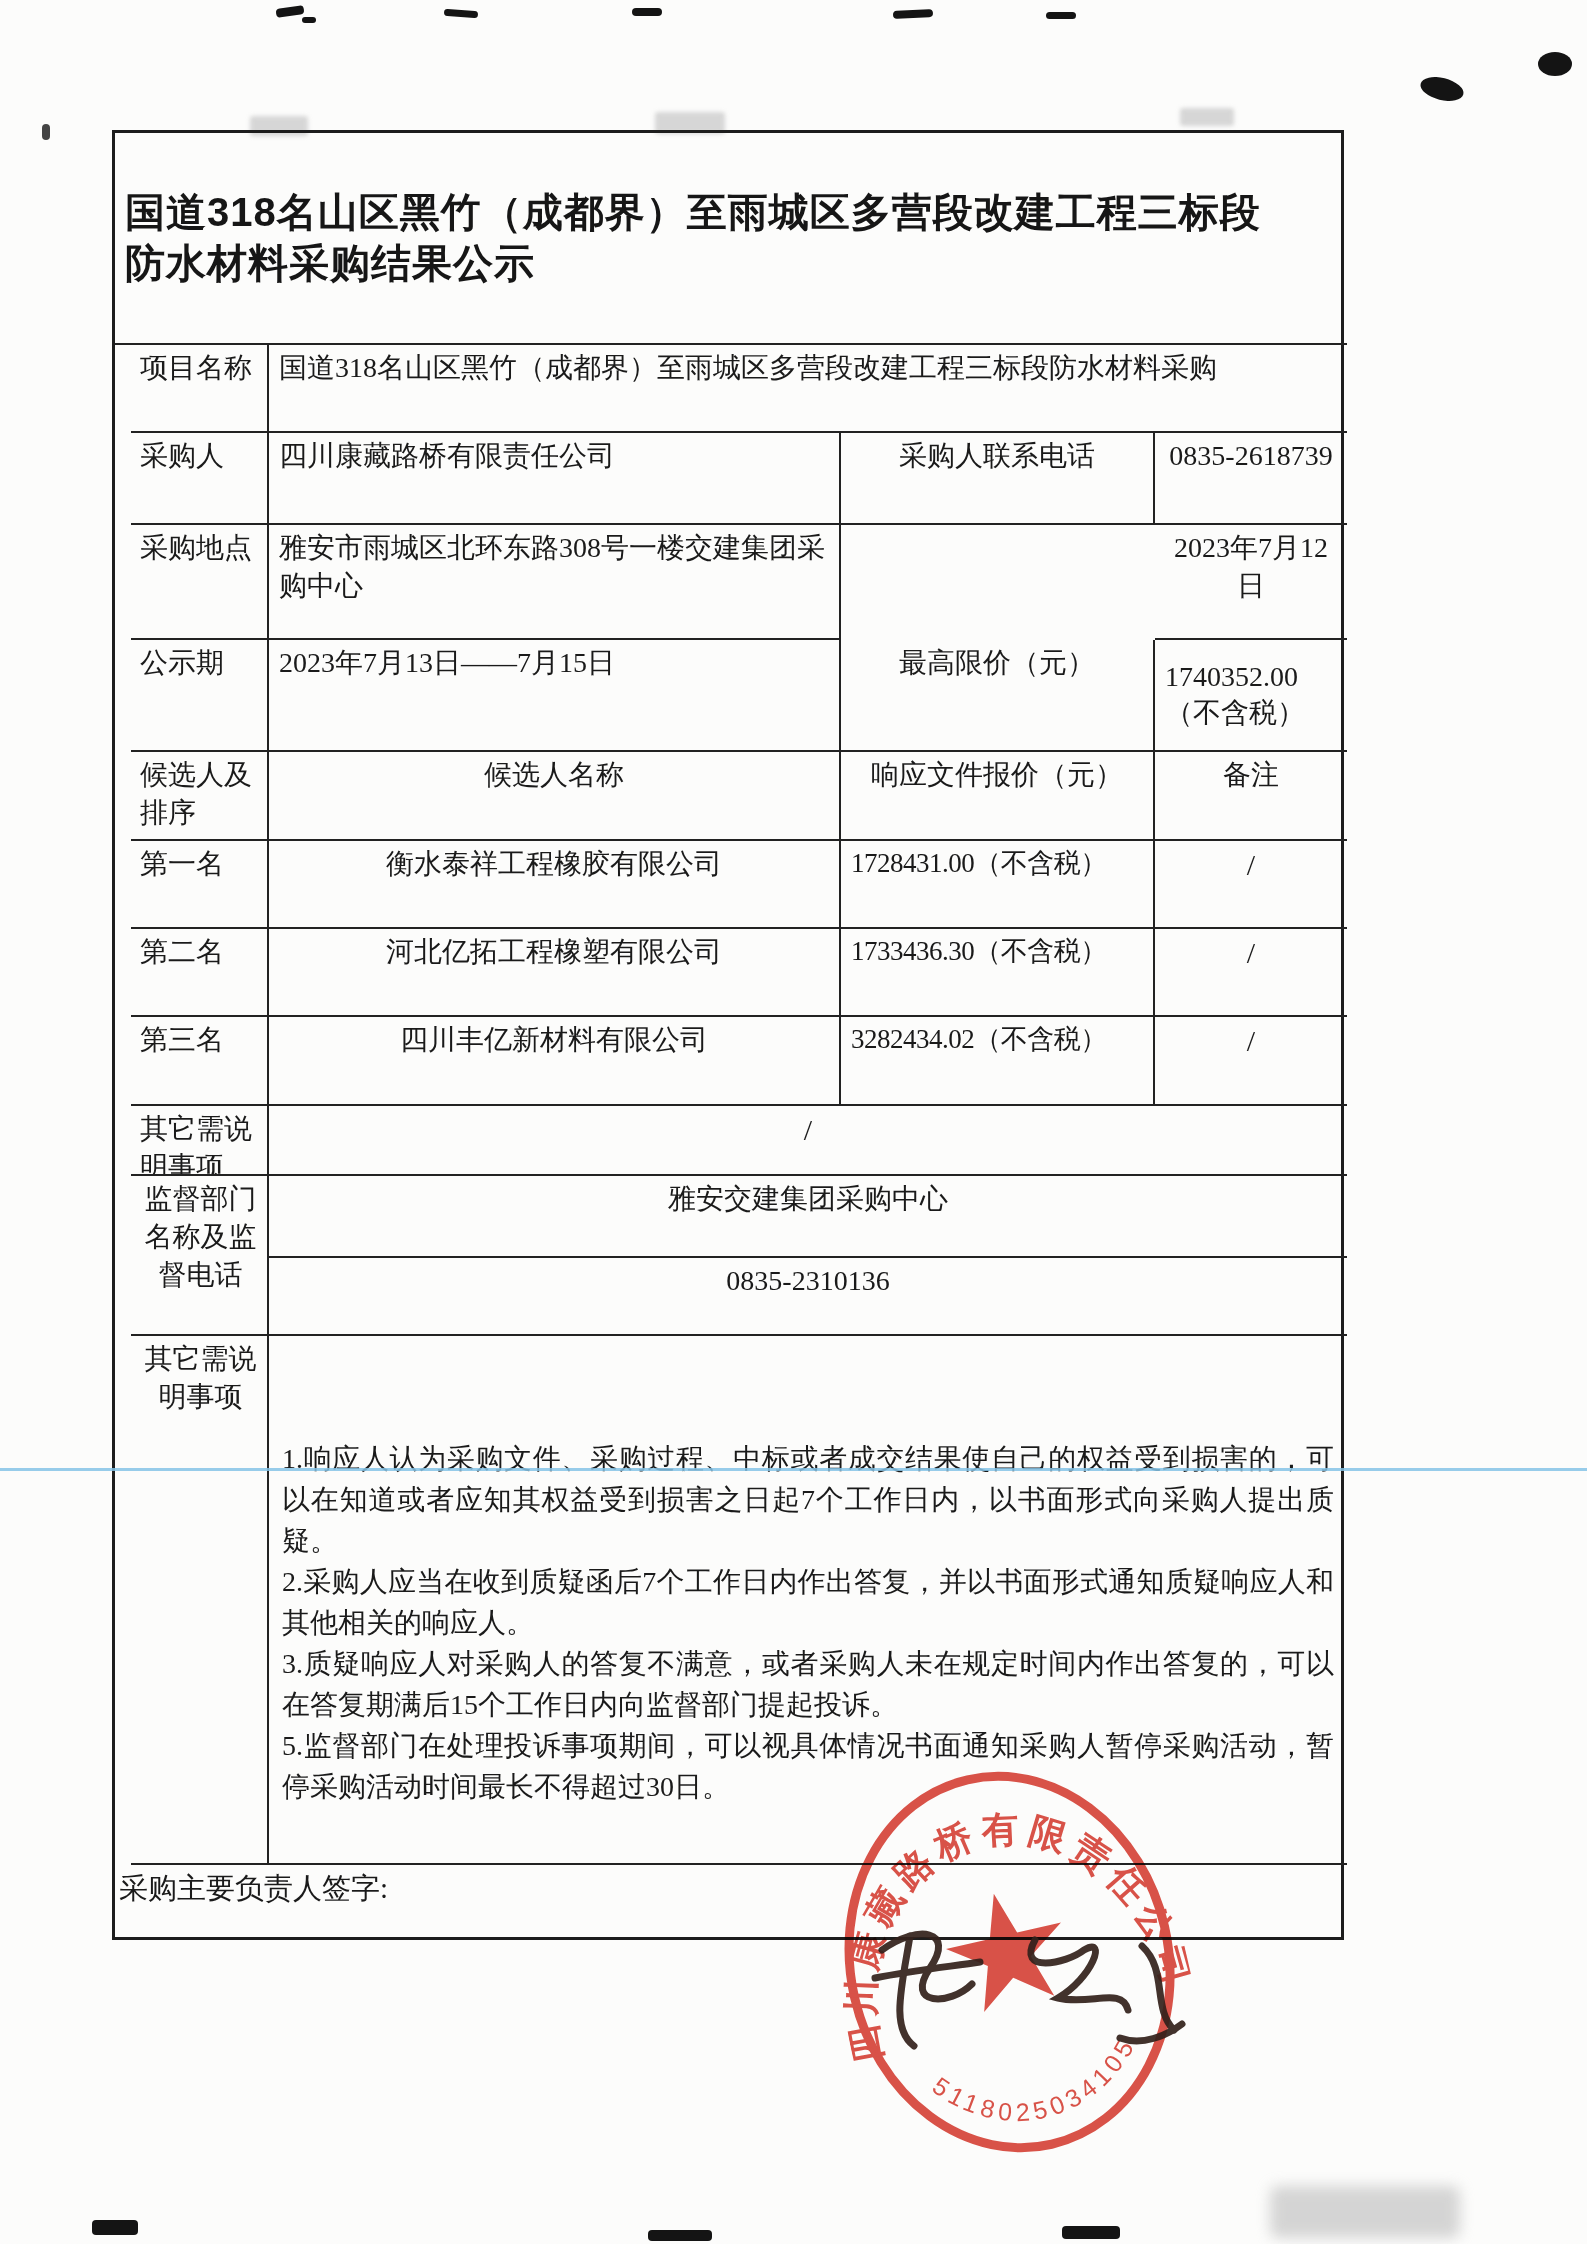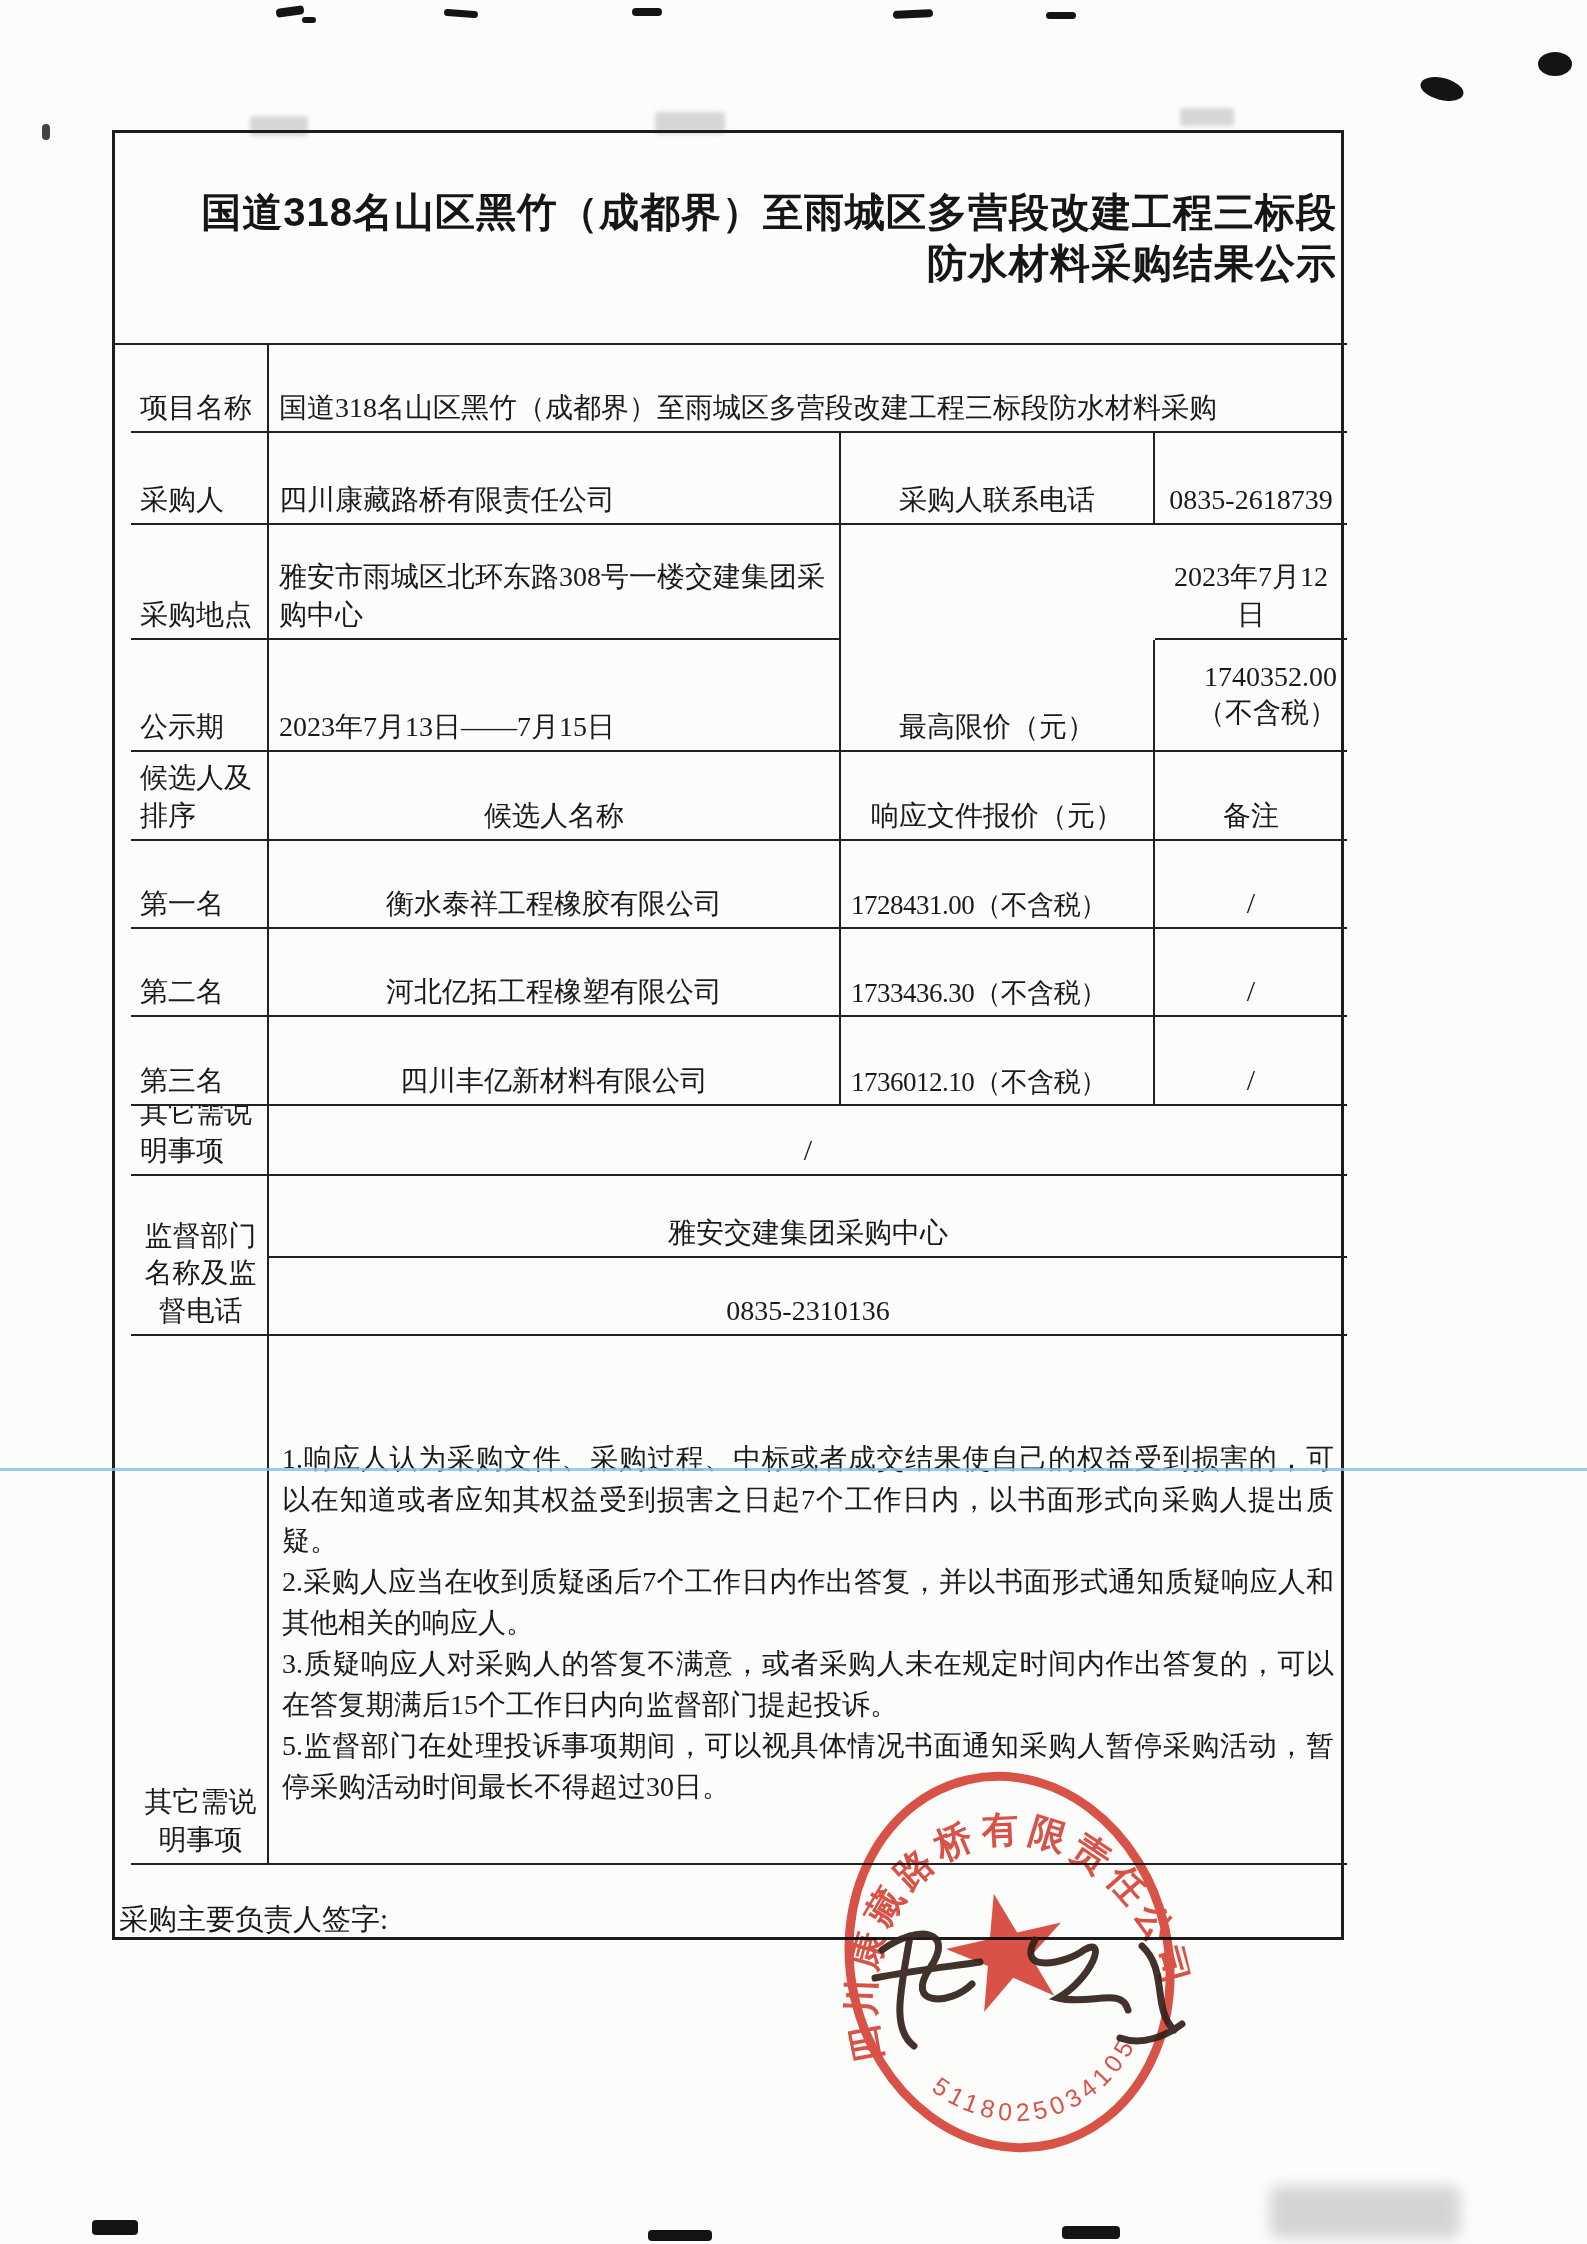"国道318名山区黑竹（成都界）至雨城区多营段改建工程三标段" .cell { align-items: flex-end -> flex-start }
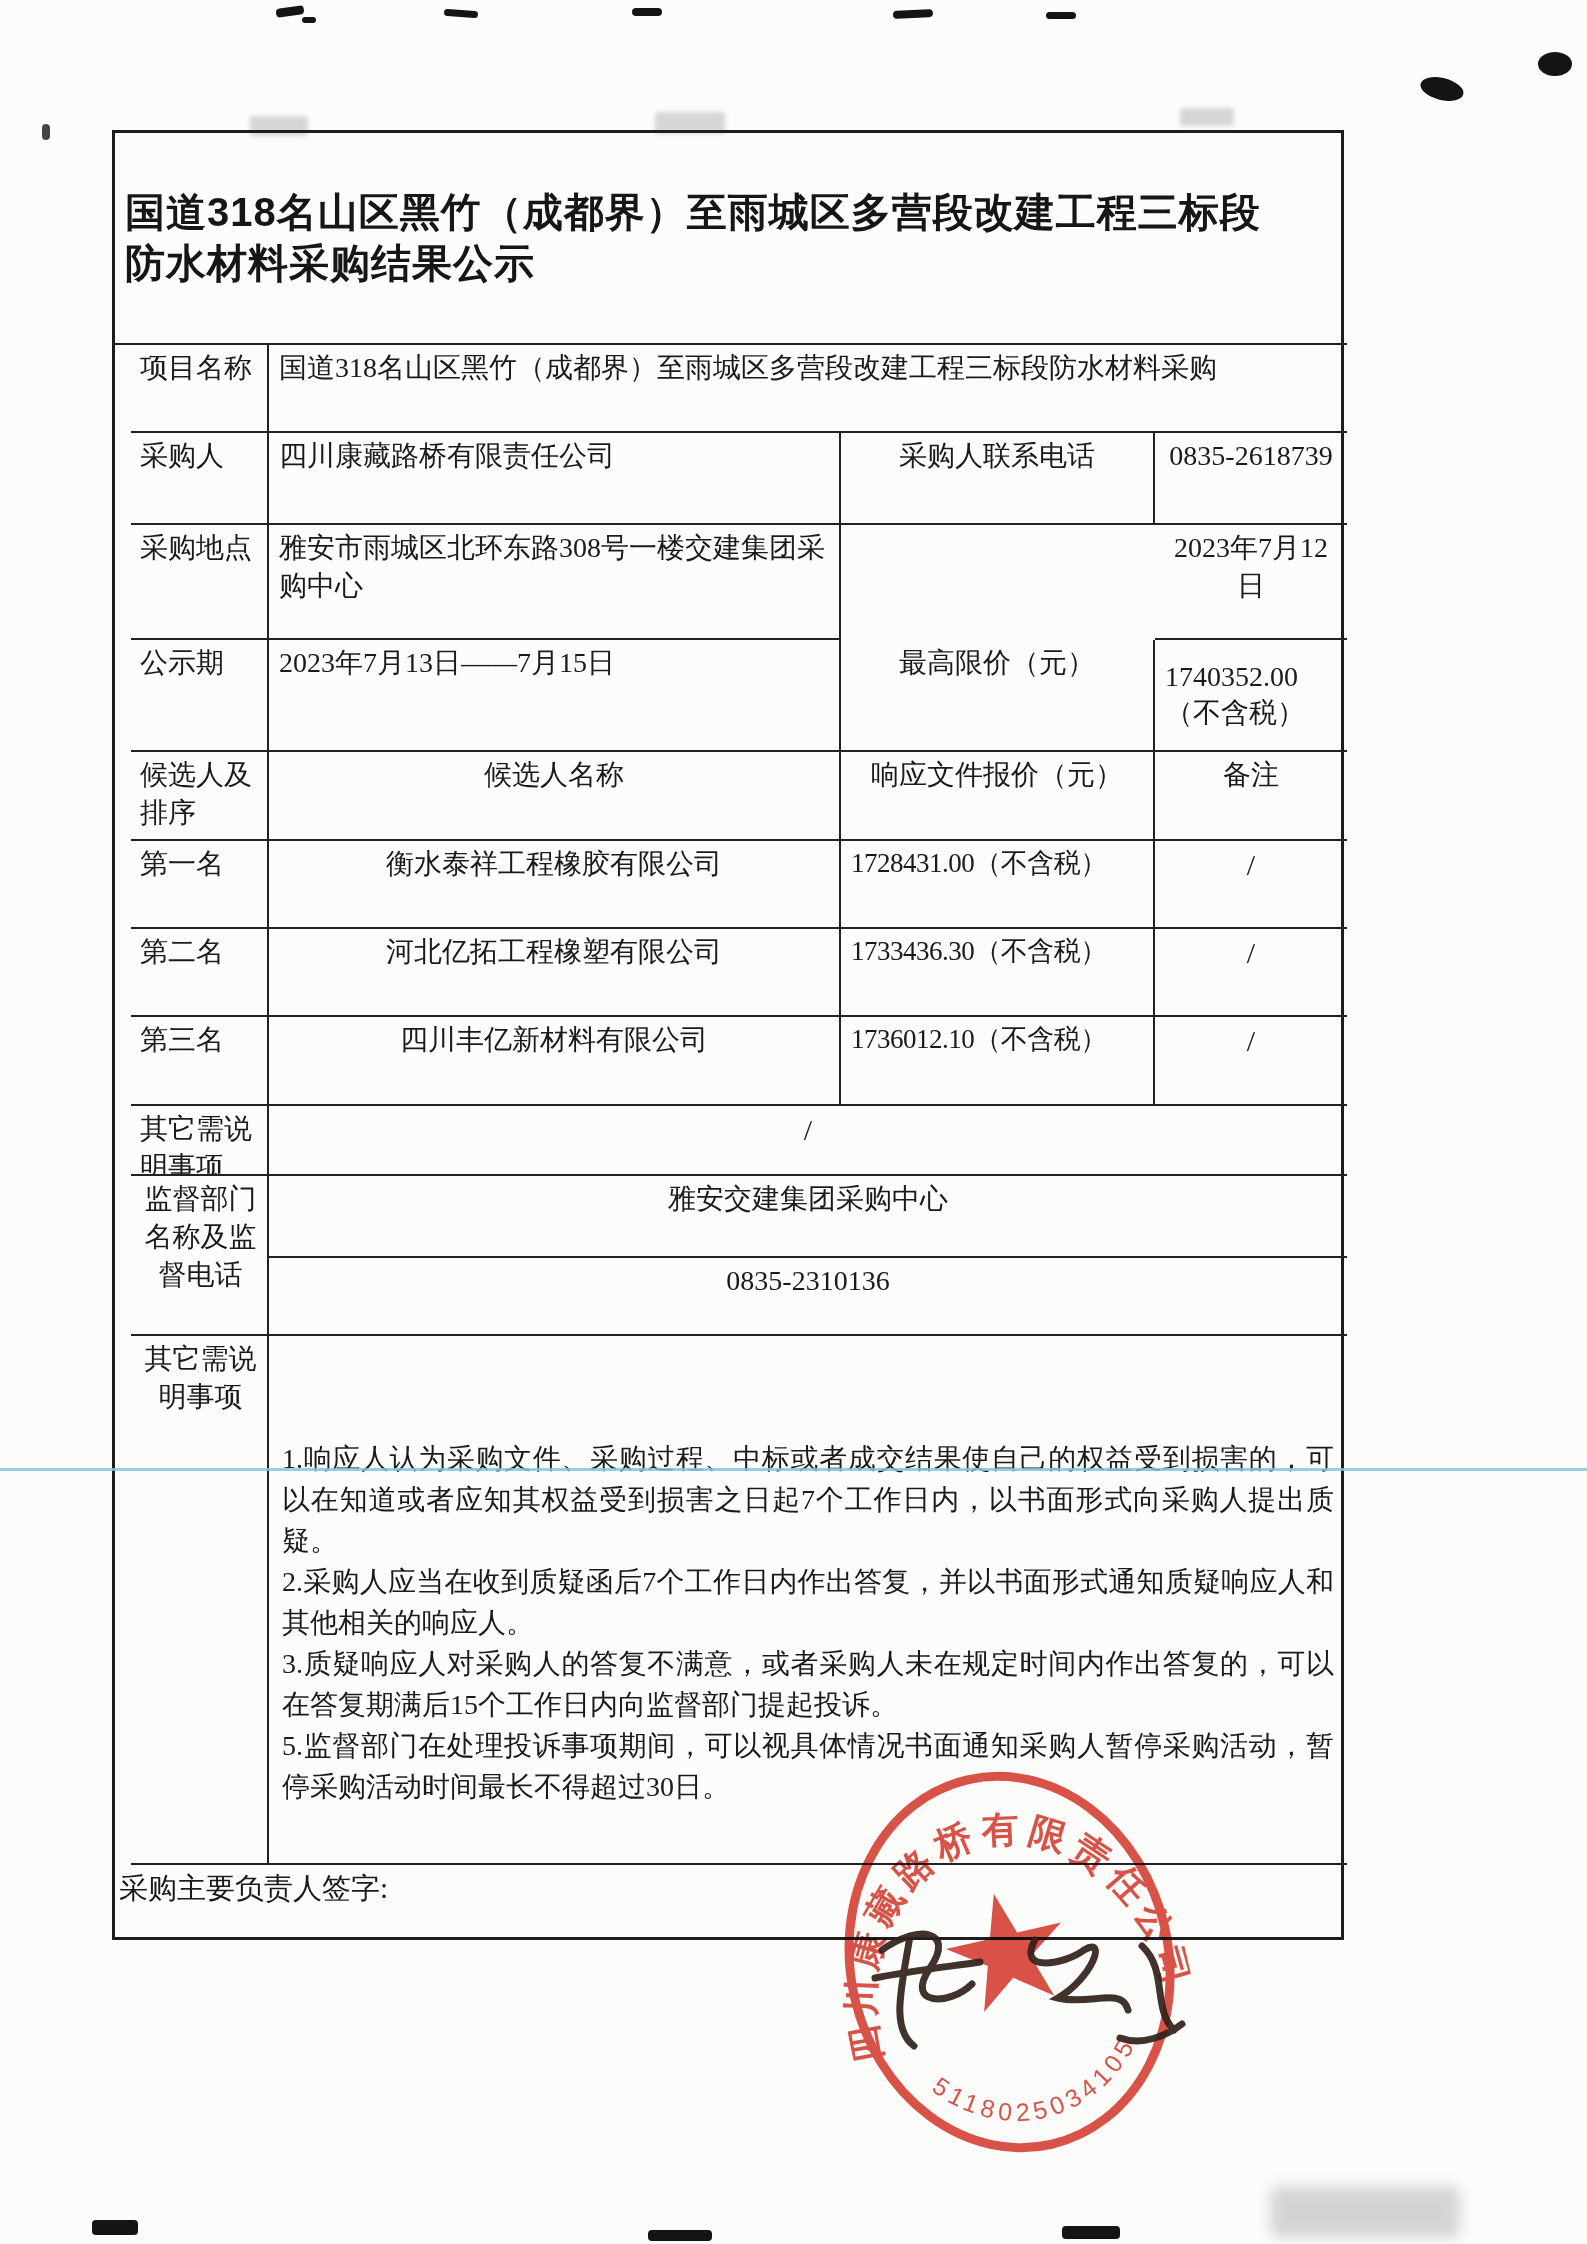"1736012.10（不含税）" div.cell { text: 1736012.10 -> 3282434.02 }
